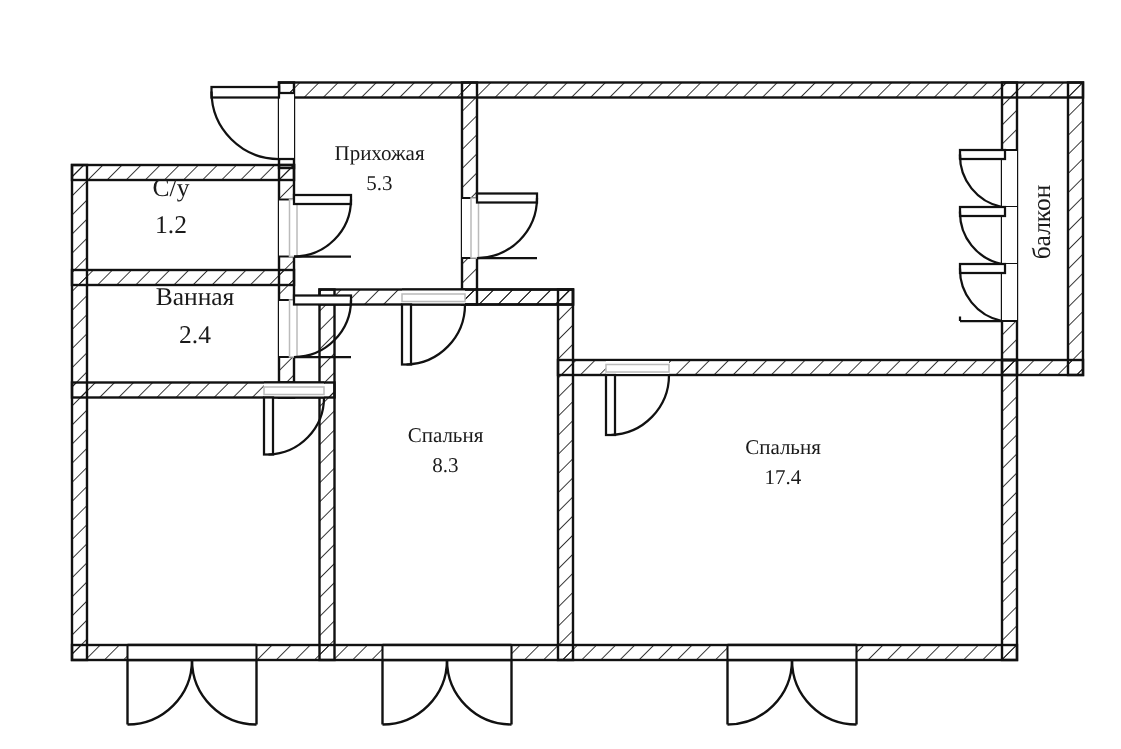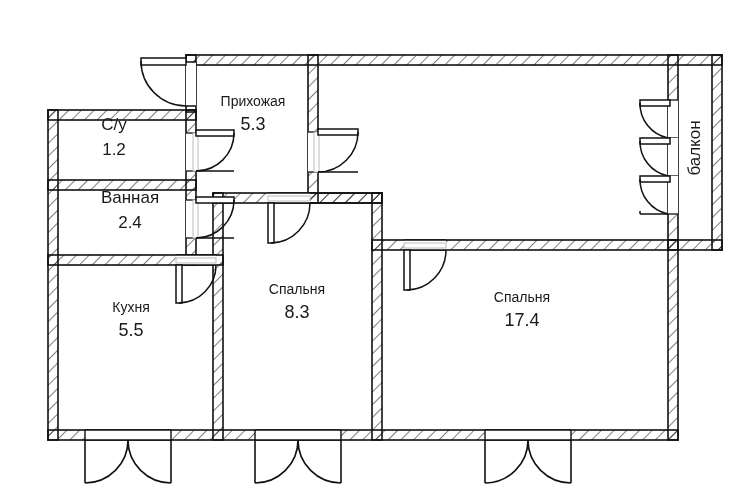"Прихожая" .room-label { font-family: Liberation Sans, sans-serif -> Liberation Serif, serif }
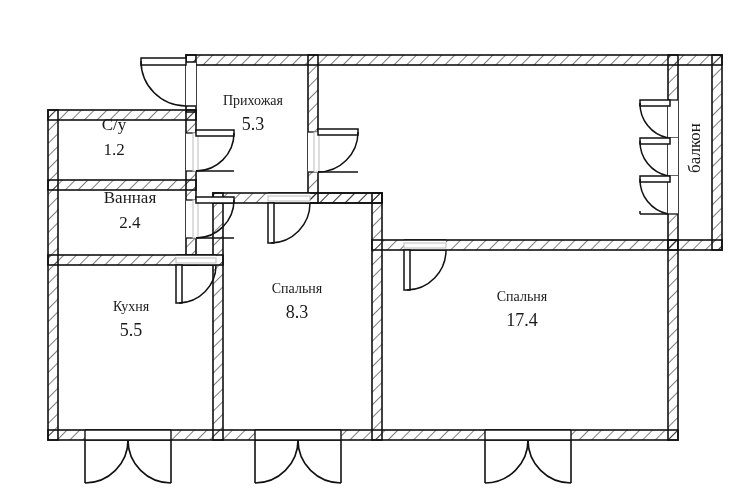"5.3" .room-label .room-area { font-size: 18px -> 14px }
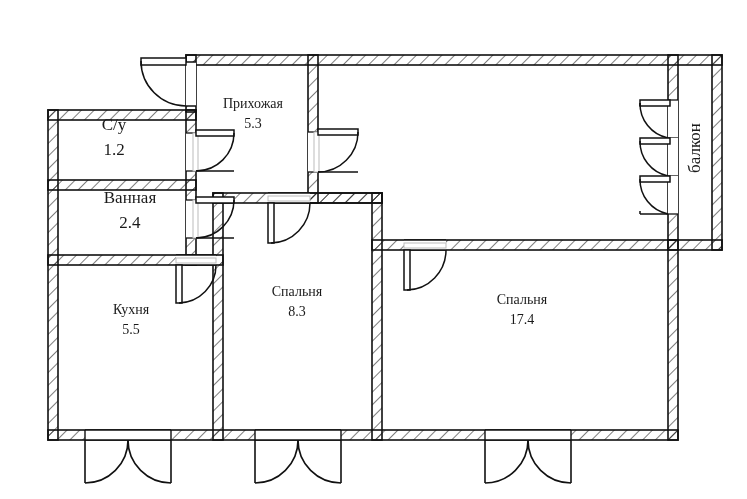"Кухня" div.room-label { html: <div> <span>Кухня</span> <span>5.5</span> </div> -> none }
